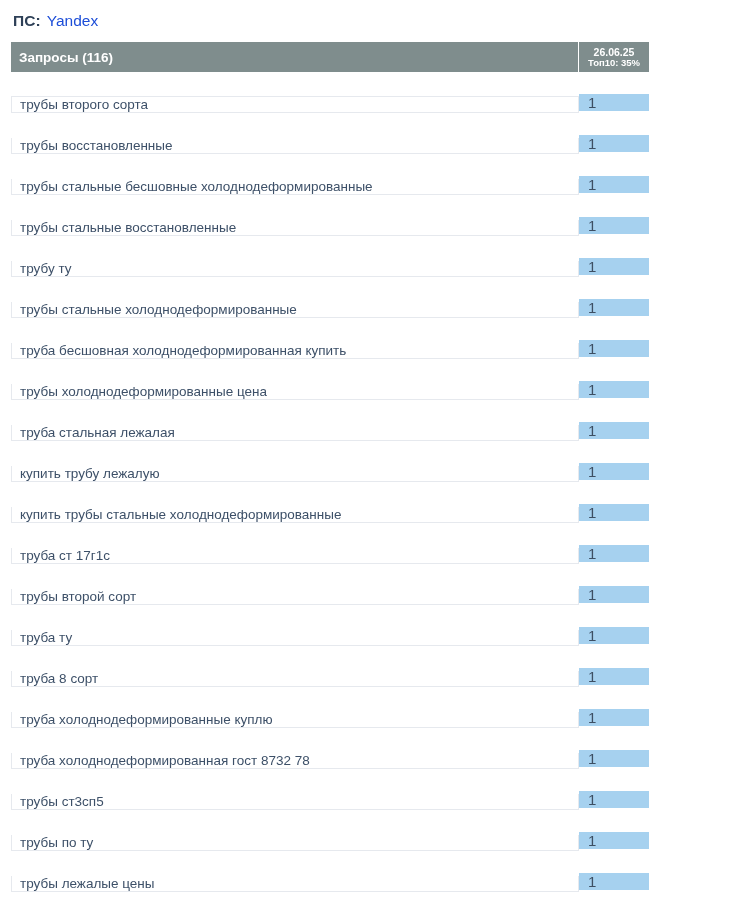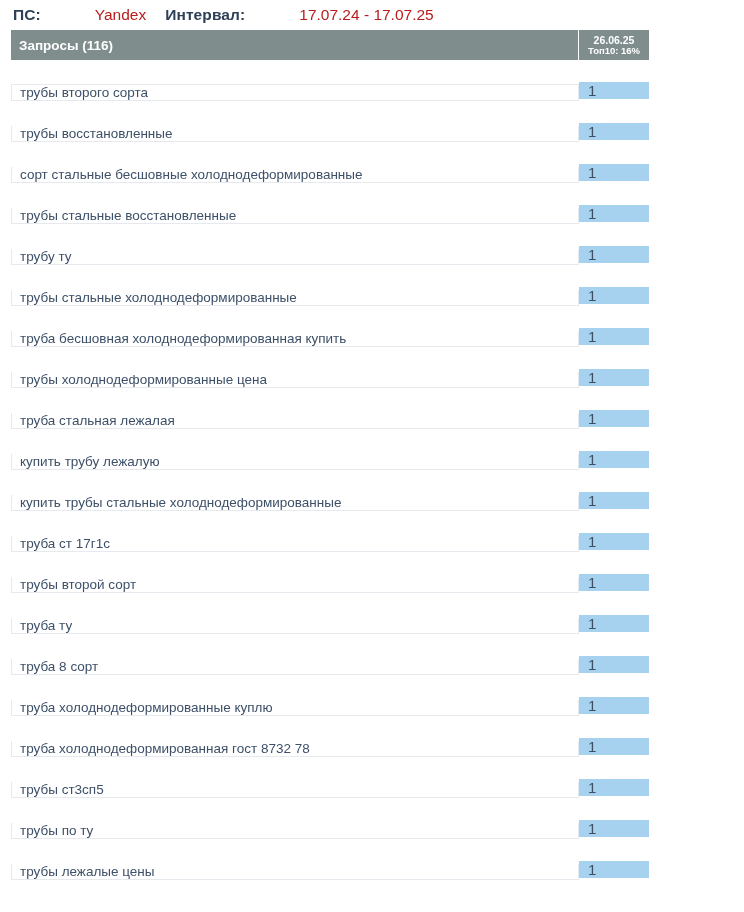"ПС:" .meta-bar { height: 30px -> 42px }
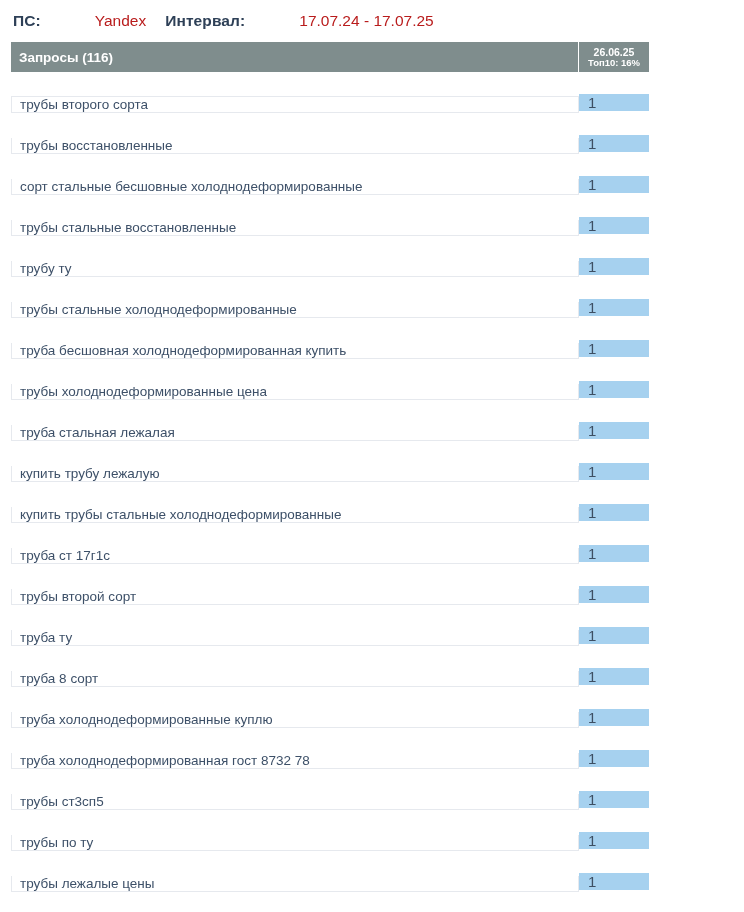"Yandex" .meta-value { color: #b91c1c -> #1d4ed8; margin-left: 48px -> none }
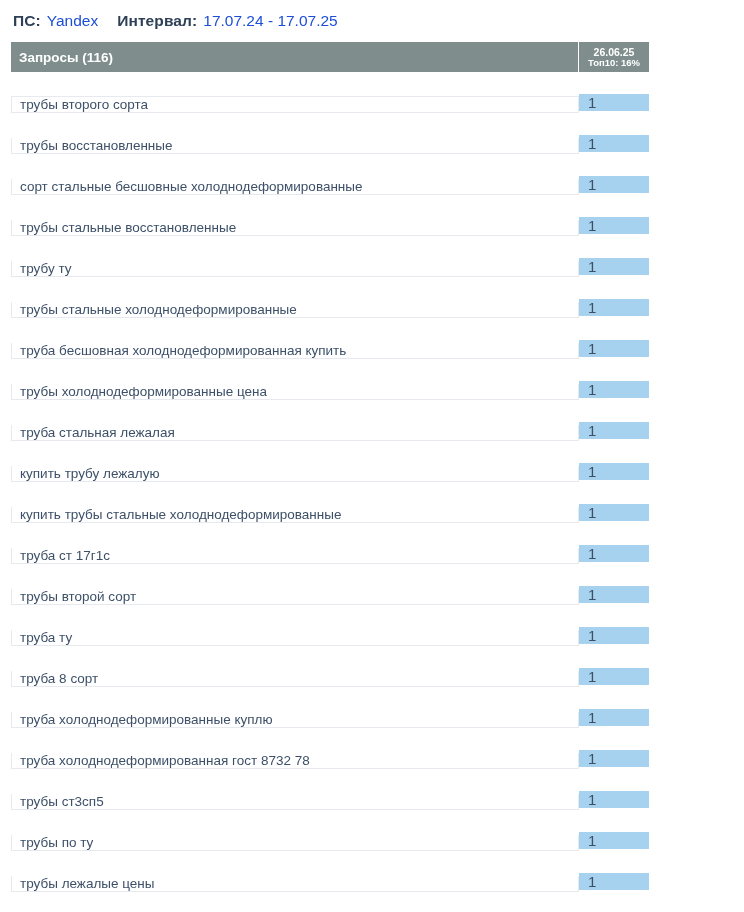"Интервал:" span.meta-group { html: <span> <span>Интервал:</span> <span>17.07.24 - 17.07.25</span> </span> -> none }
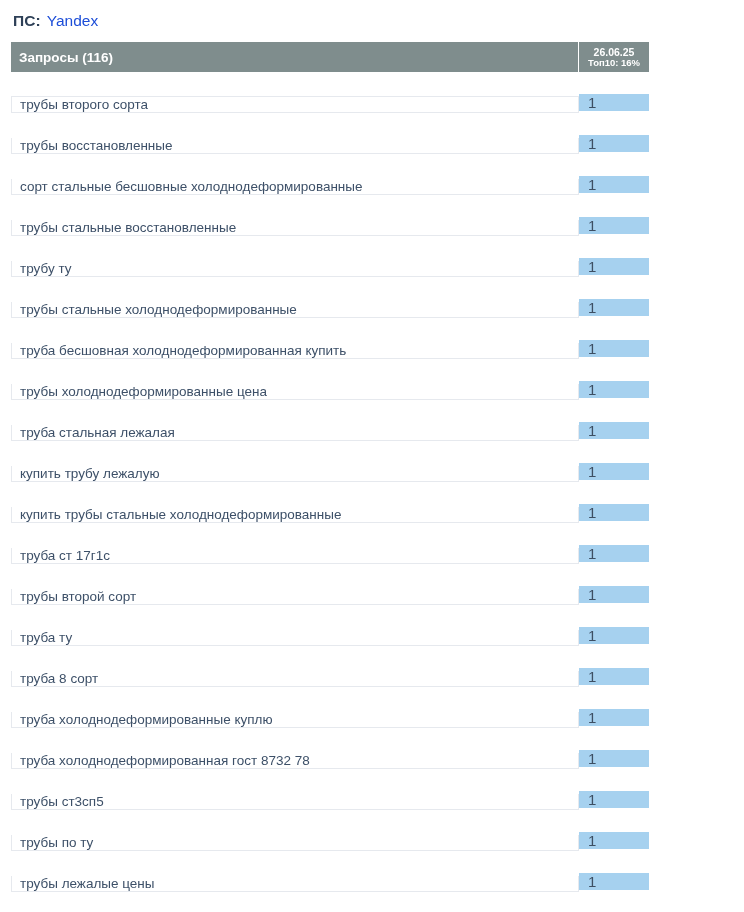"Топ10: 16%" span.h-top { text: 16% -> 35% }
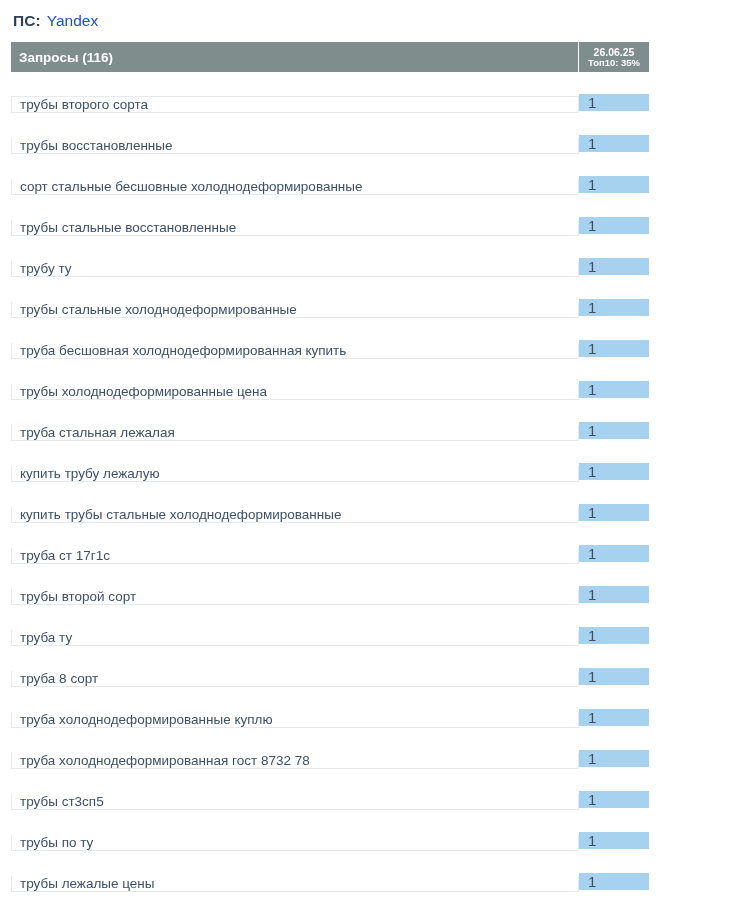"сорт стальные бесшовные" div.cell-query { text: сорт -> трубы }
